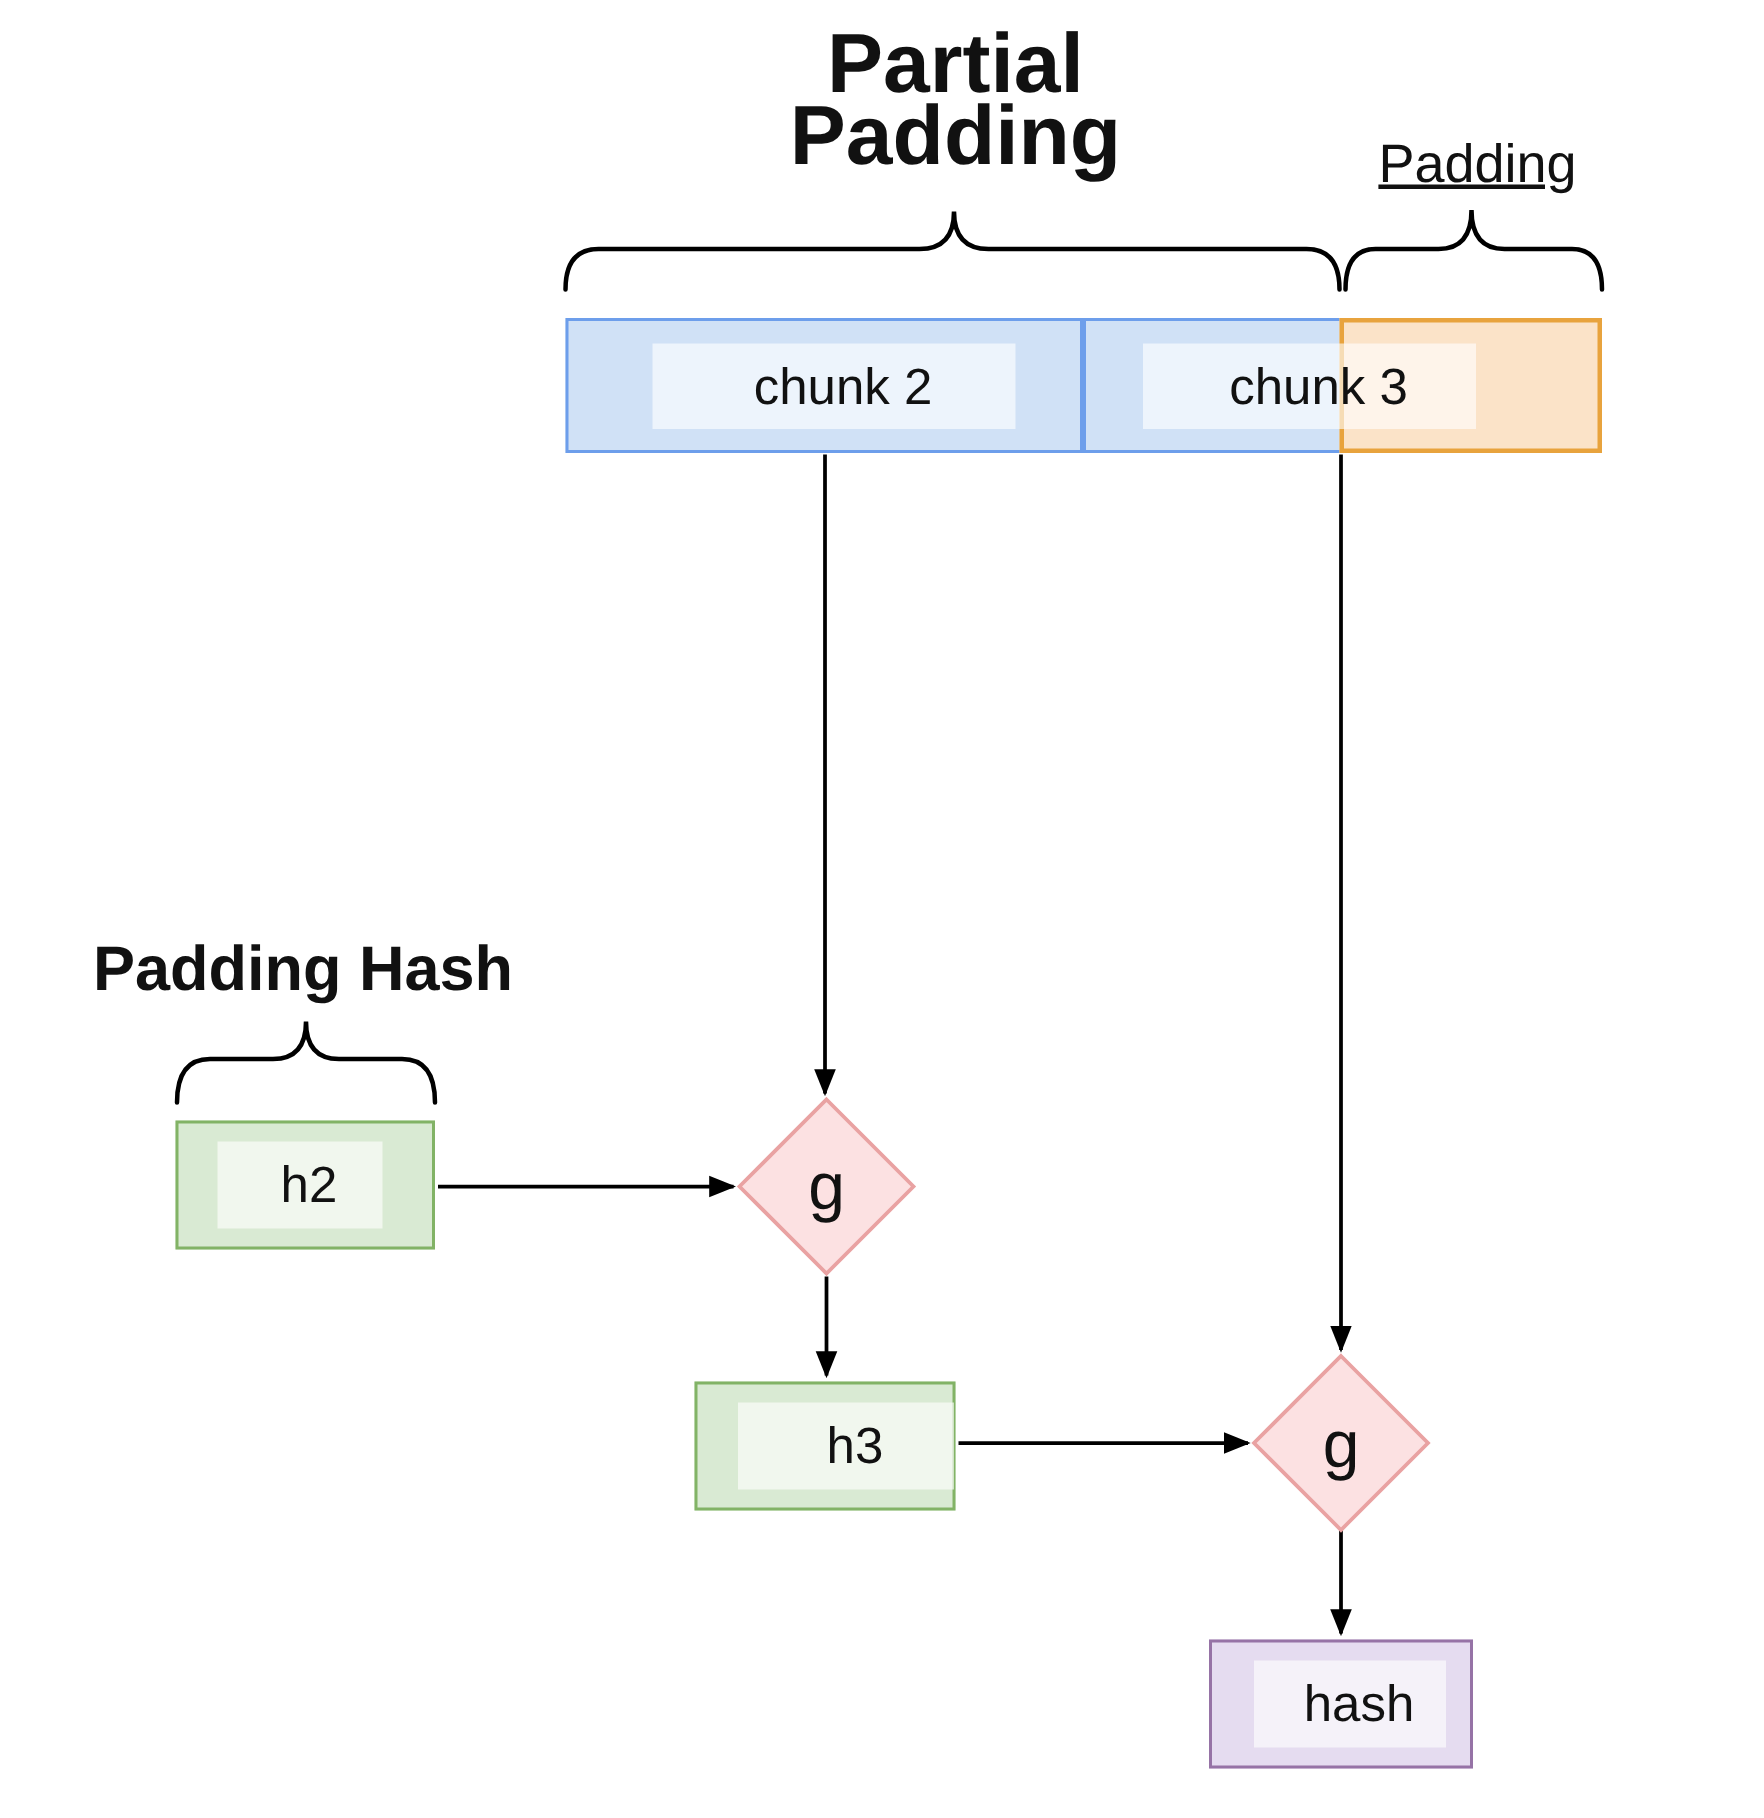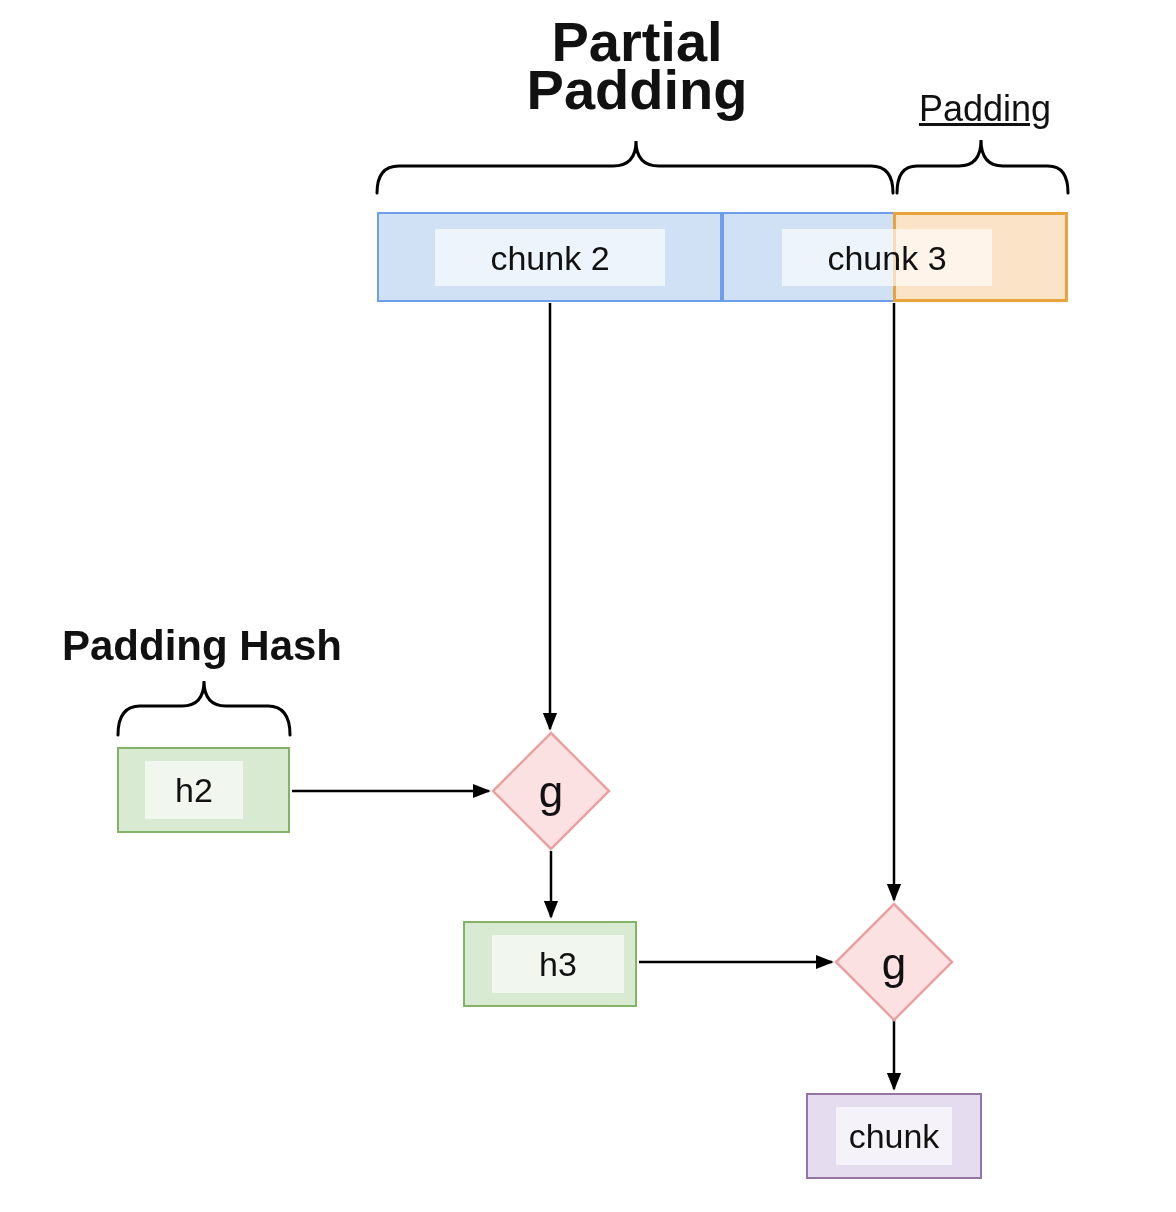"chunk 2" .strip { padding-left: none -> 12px }
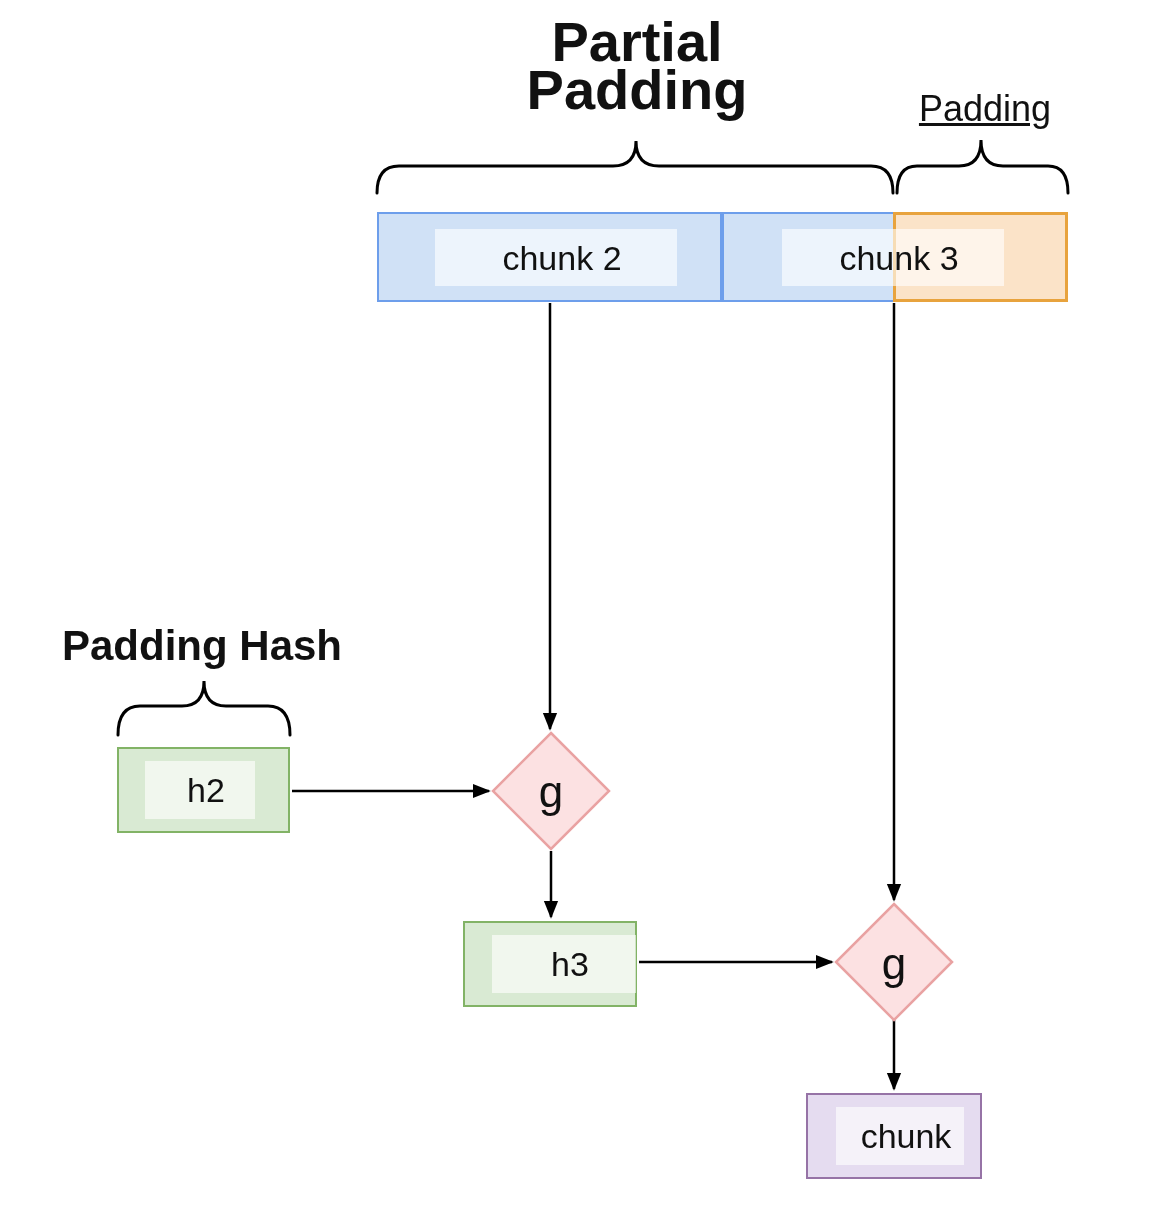"chunk 3" div.strip { left: 782px -> 762px }
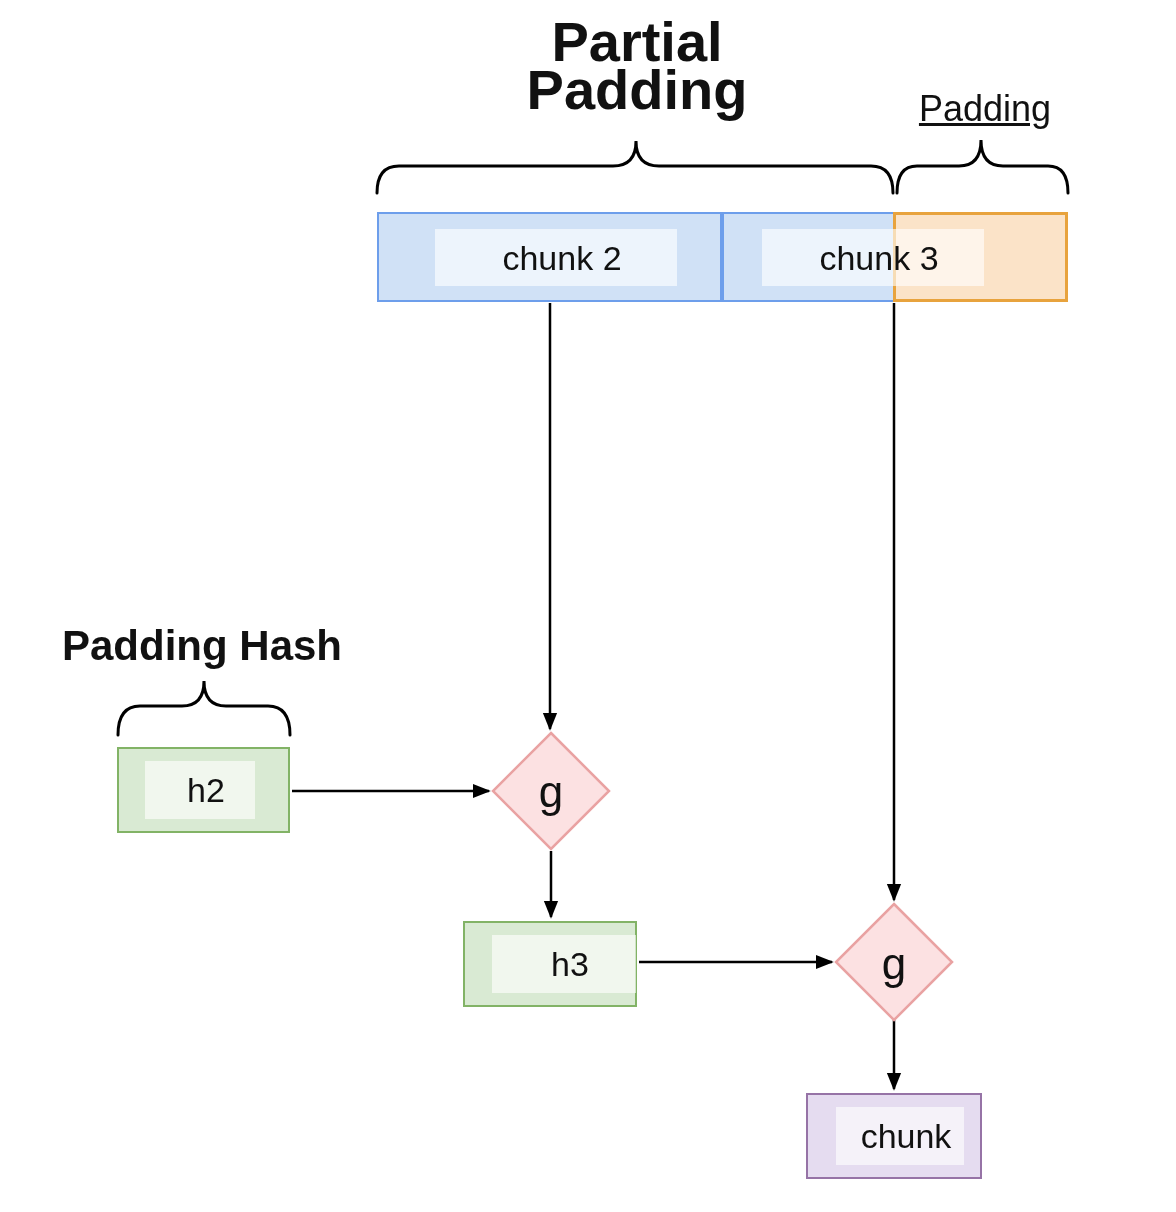"chunk" div.strip { text: chunk -> hash }
